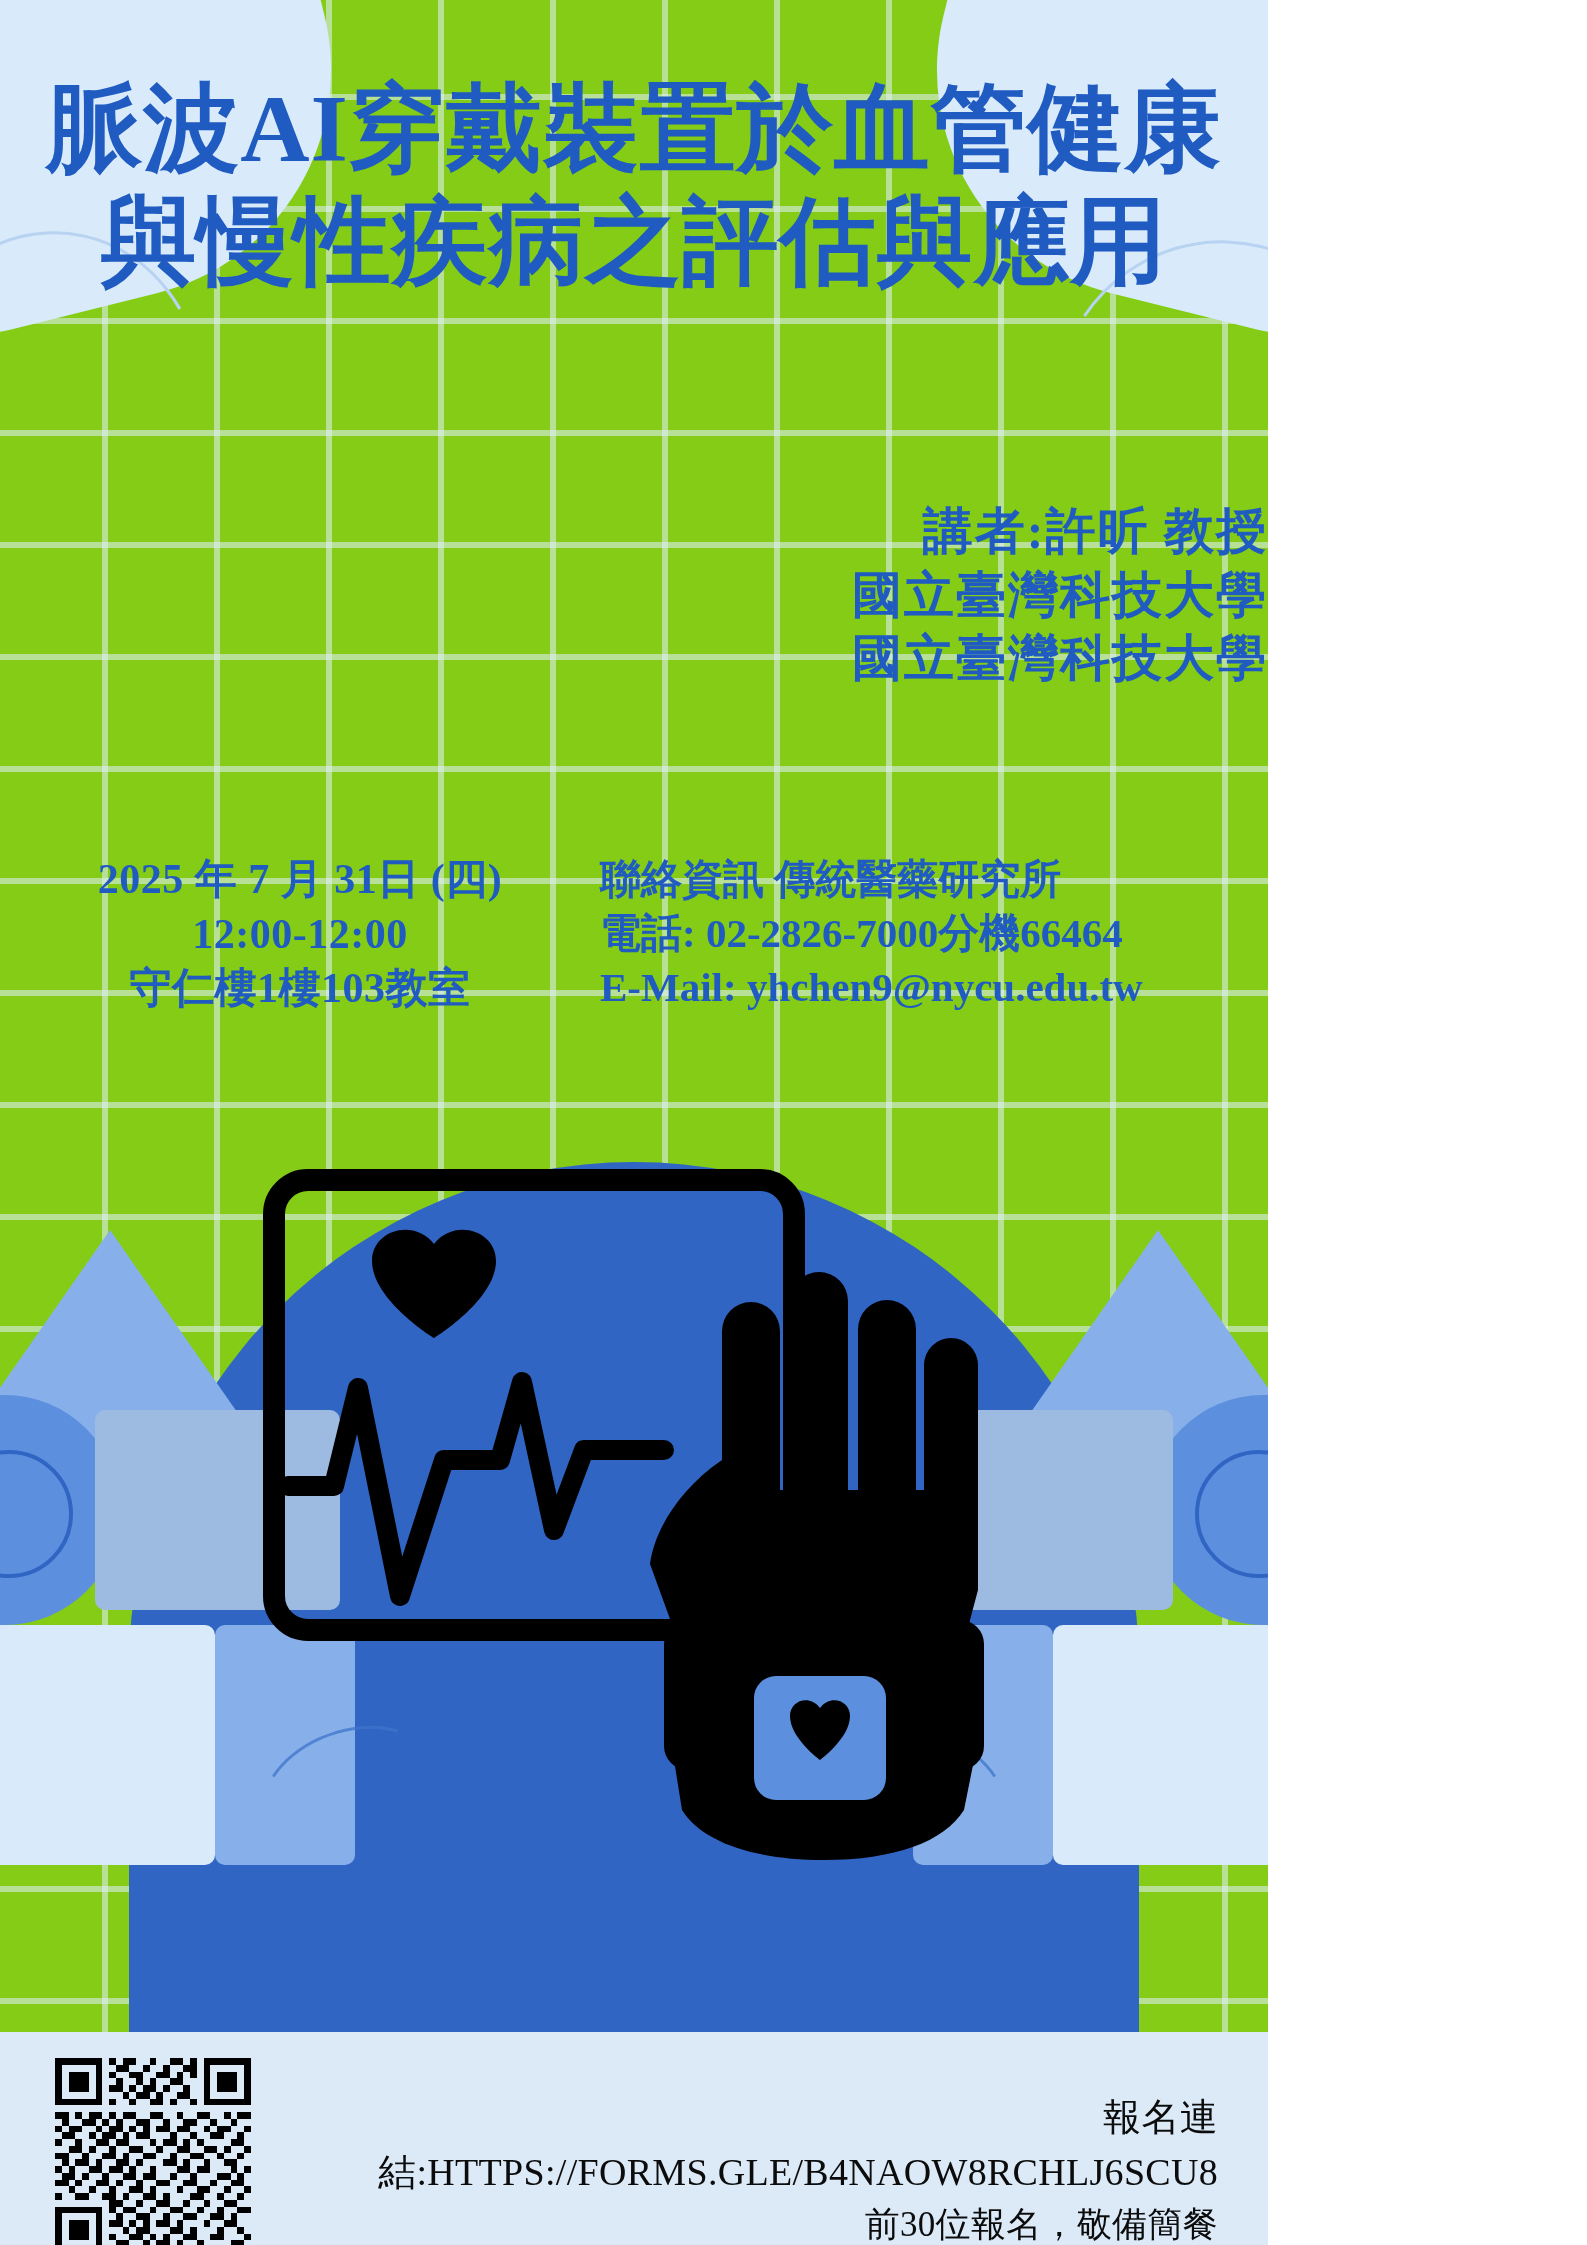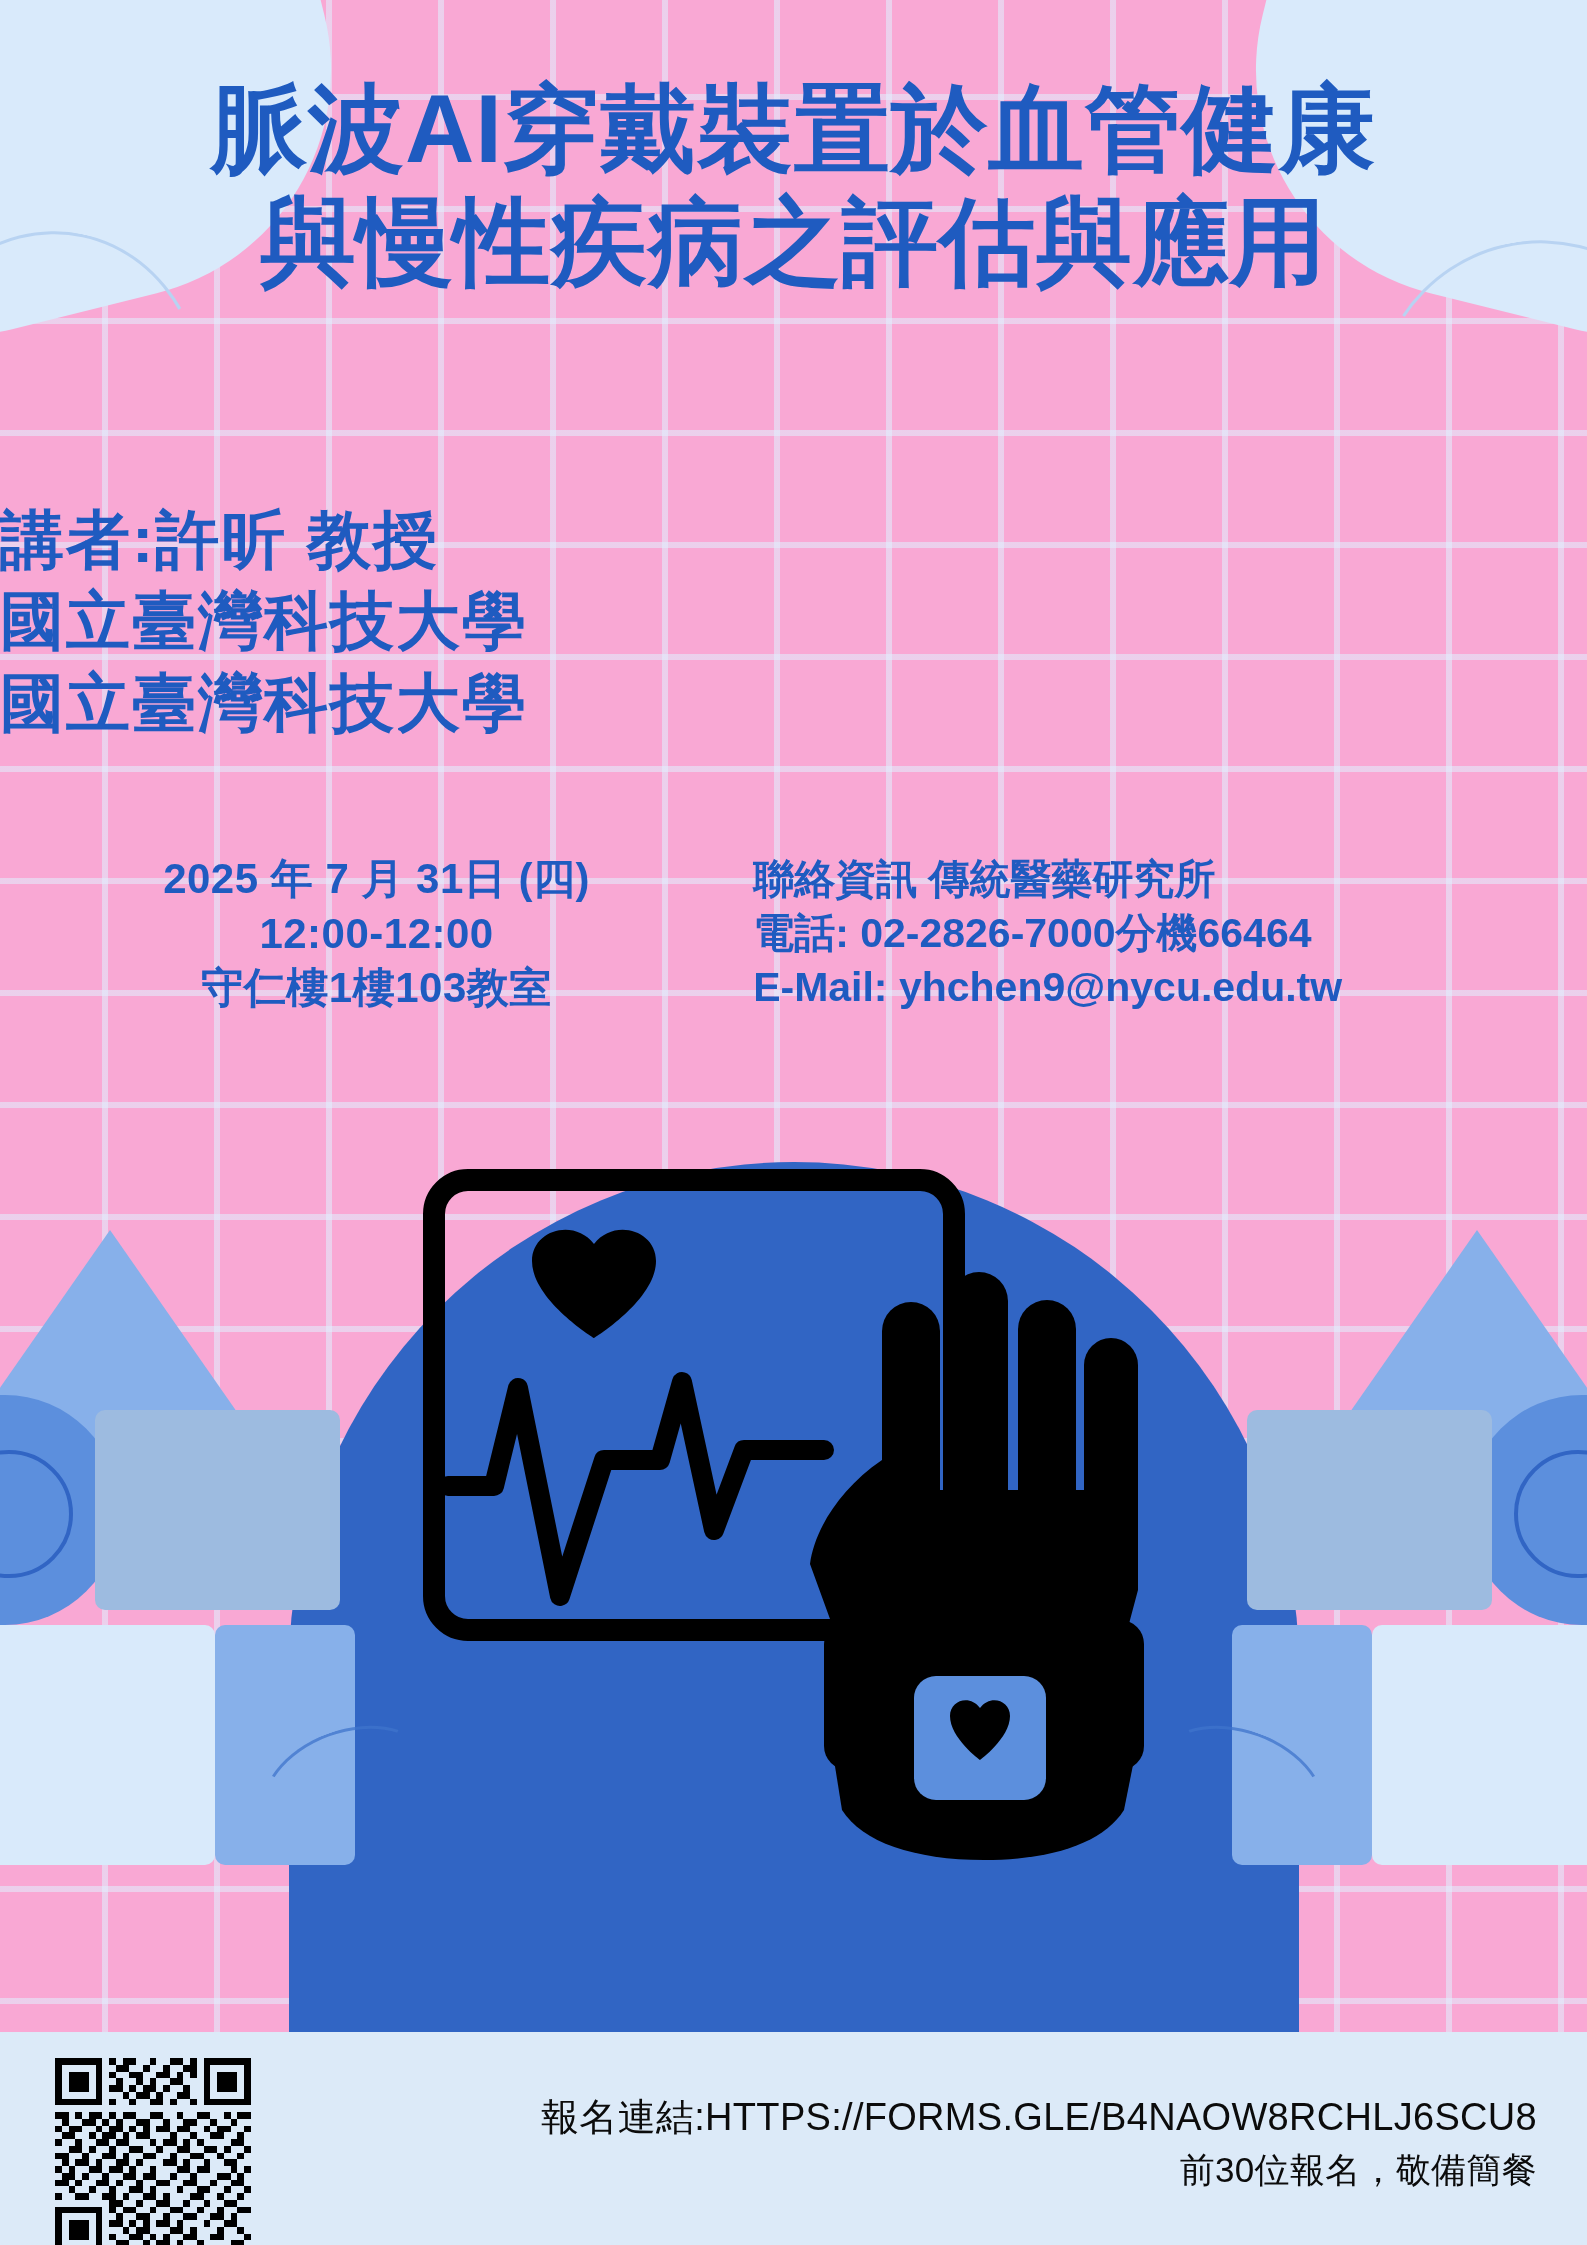"脈波AI穿戴裝置於血管健康" #poster { background: #f9a8d4 -> #84cc16; font-family: none -> Liberation Serif, serif; width: 1587px -> 1268px }
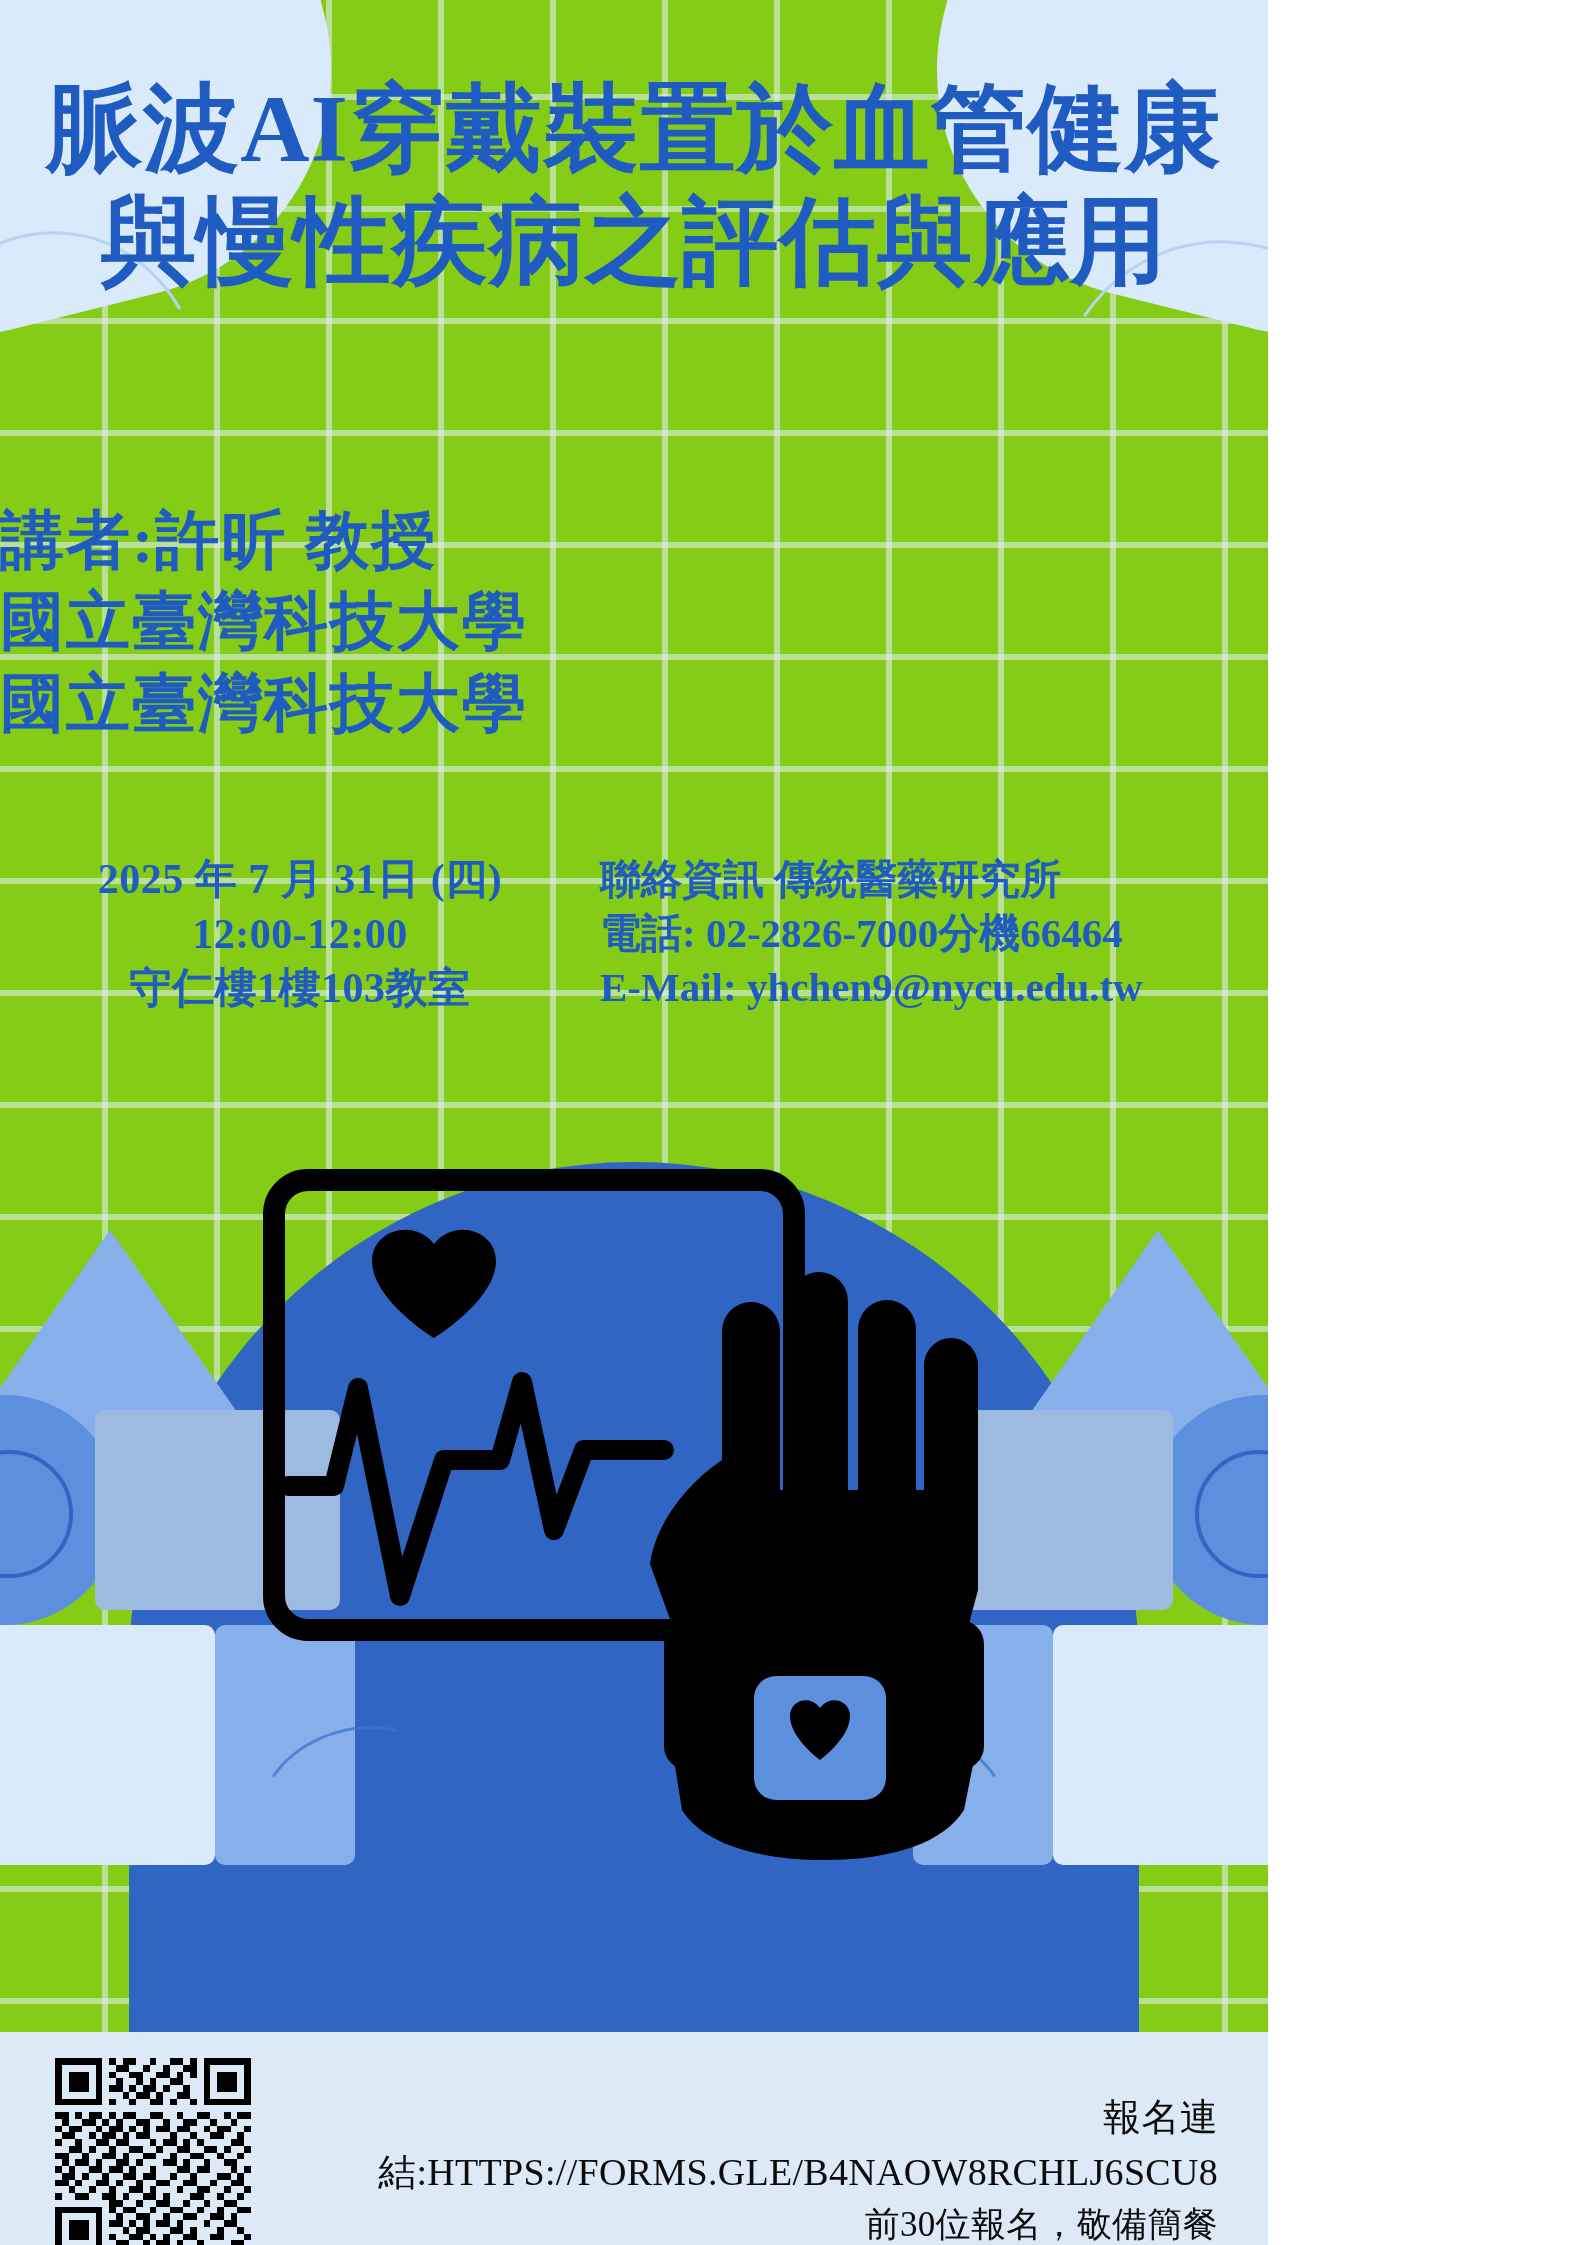"講者:許昕 教授" .speaker { font-size: 64px -> 50px; text-align: left -> right }
